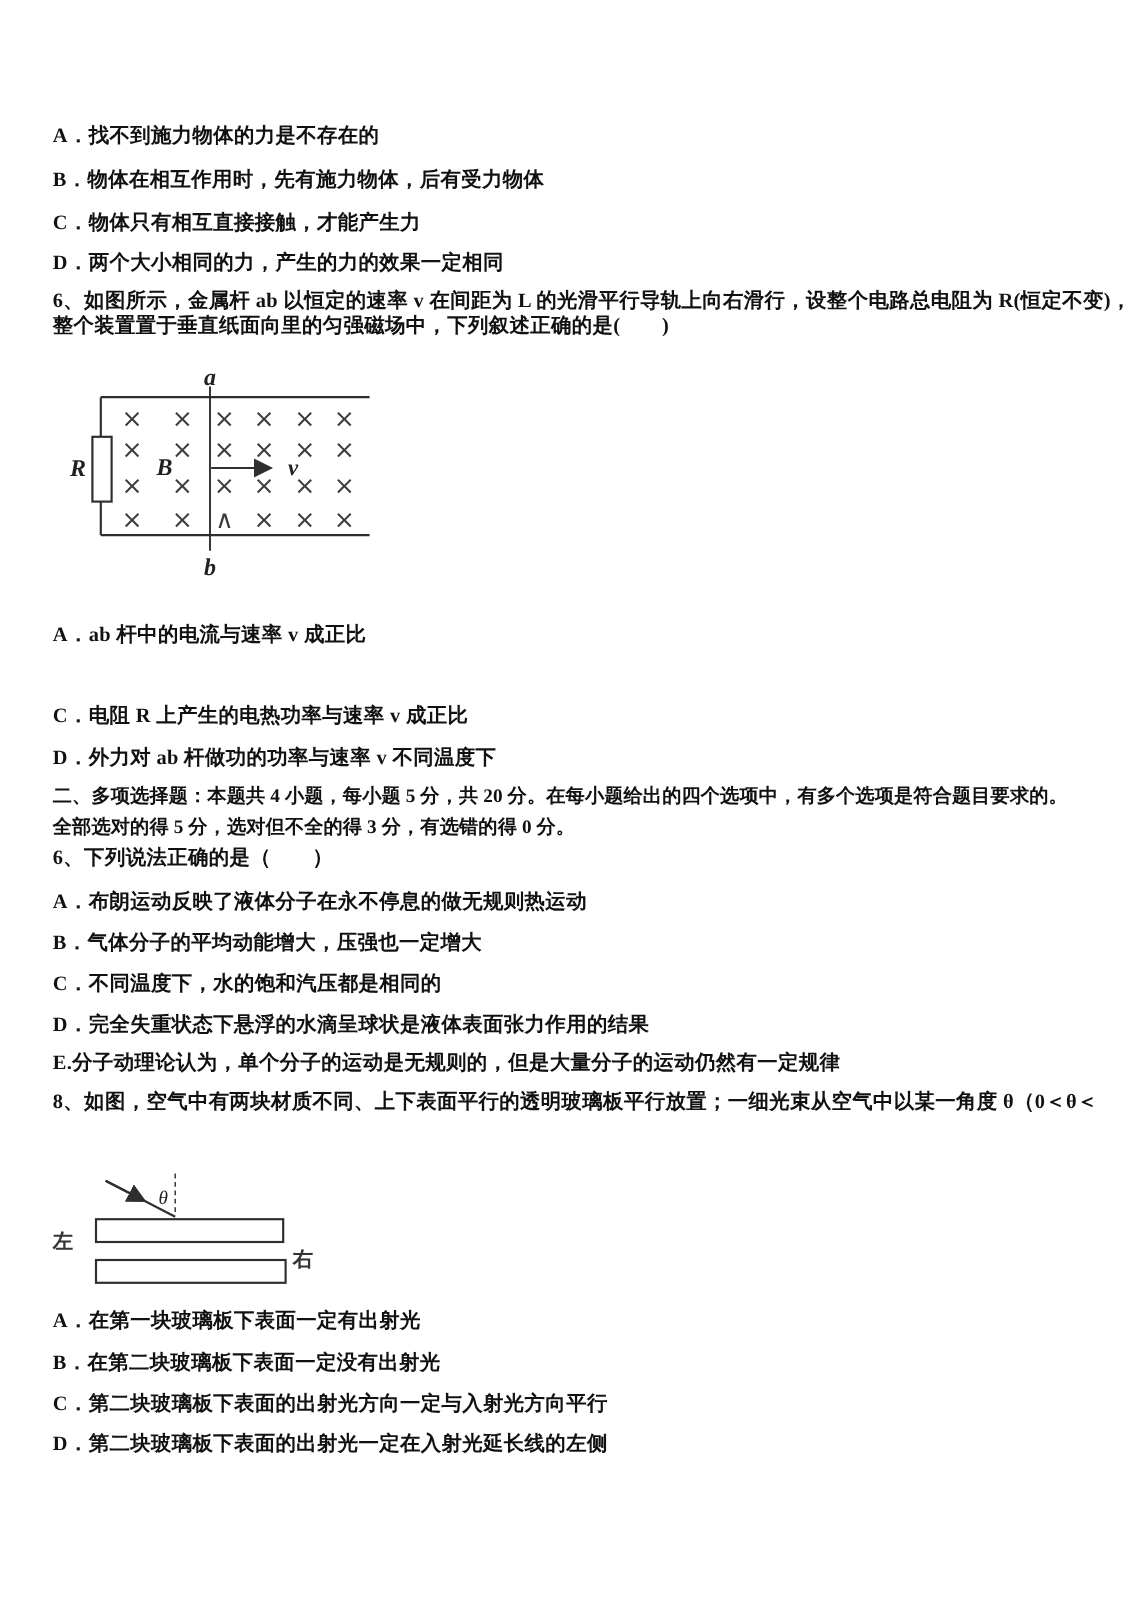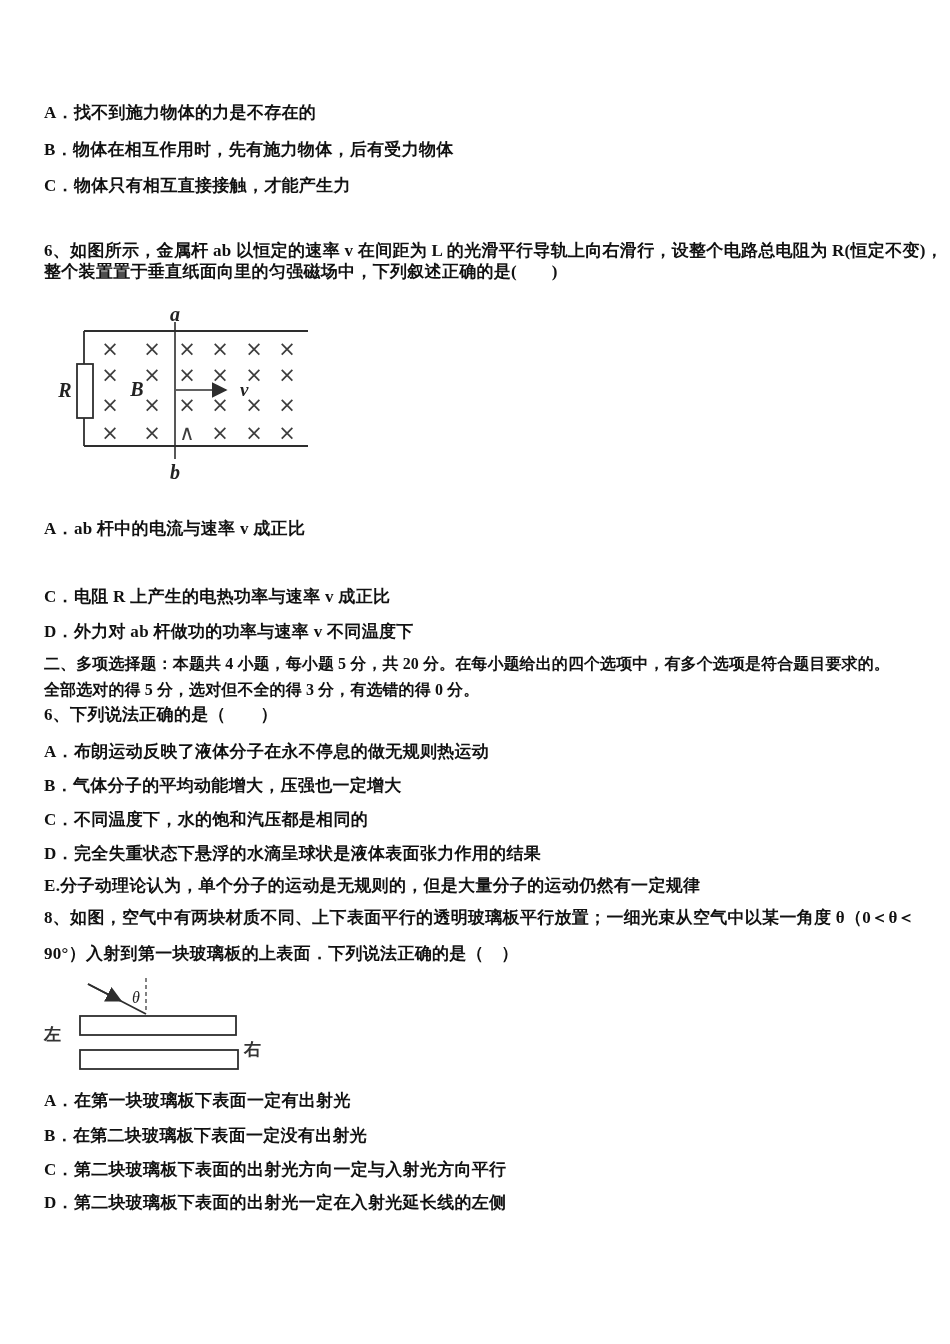"D．两个大小相同的力，产生的力的效果一定相同" div.line { html: none -> <div>D．两个大小相同的力，产生的力的效果一定相同</div> }
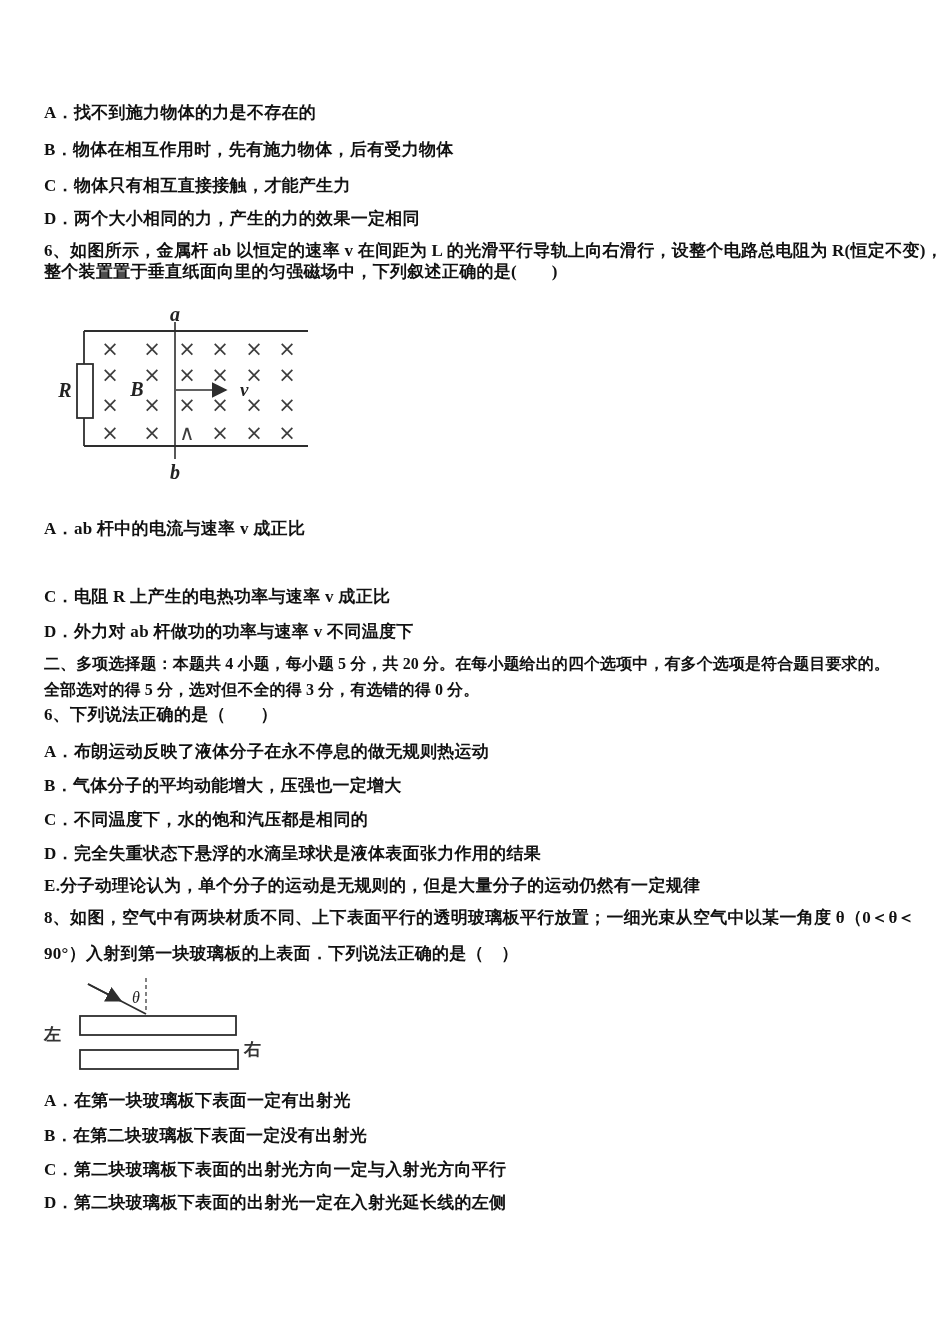"90°）入射到第一块玻璃板的上表面．下列说法正确的是（ ）" div.line { html: <div>90°）入射到第一块玻璃板的上表面．下列说法正确的是（ ）</div> -> none }
